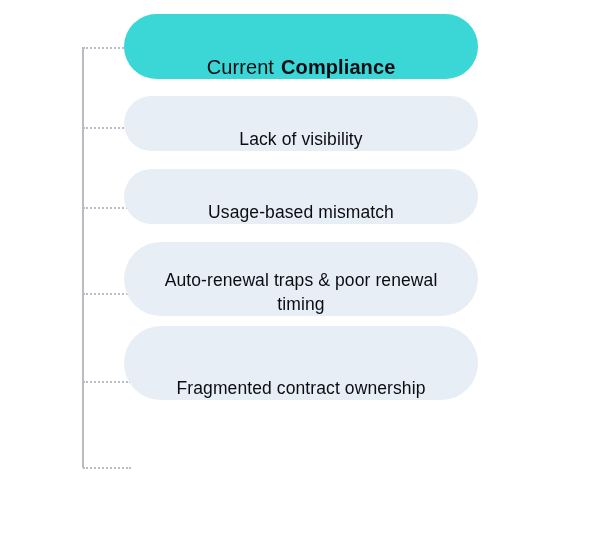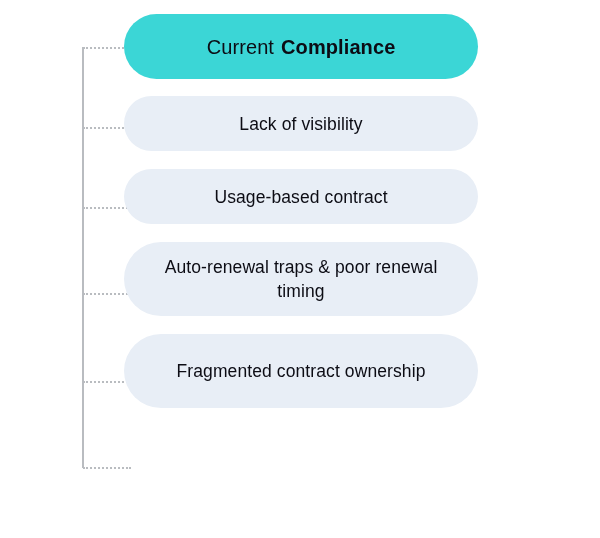"Current" .node { align-items: center -> flex-end }
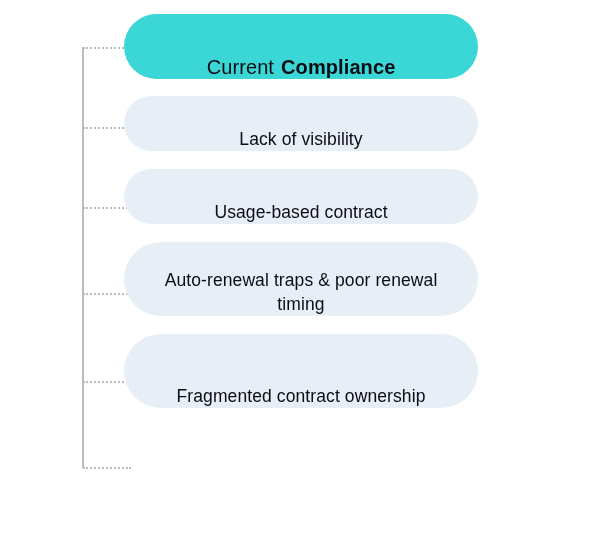"Usage-based contract" span.node-label { text: contract -> mismatch }
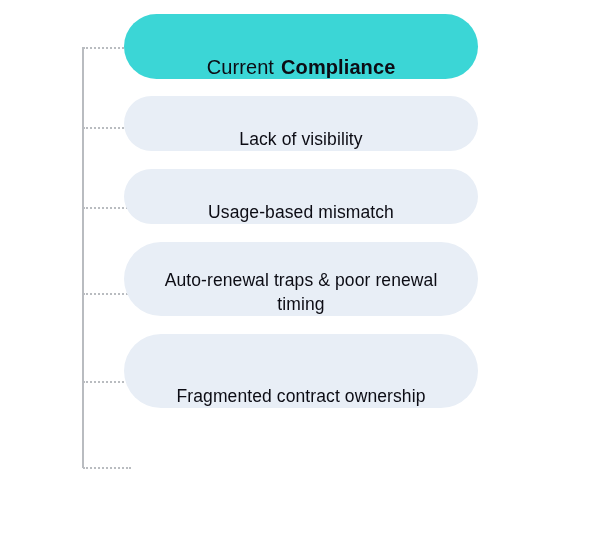"Auto-renewal traps & poor renewal" .node.two-line { margin-bottom: 18px -> 10px }
